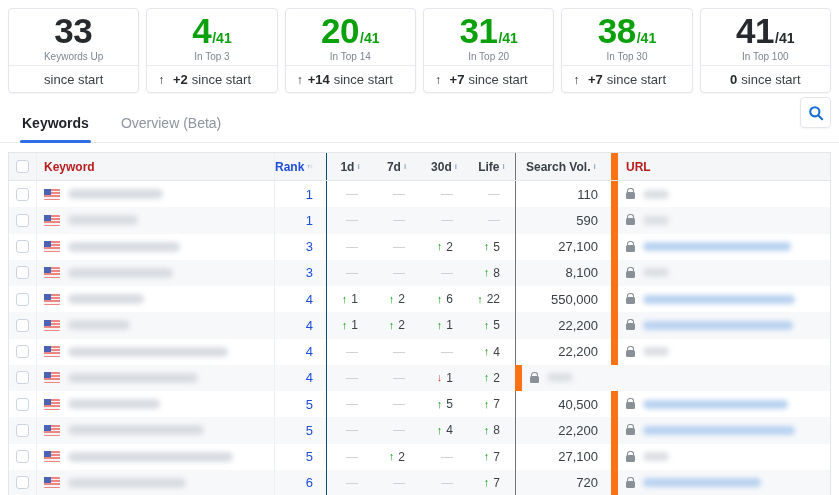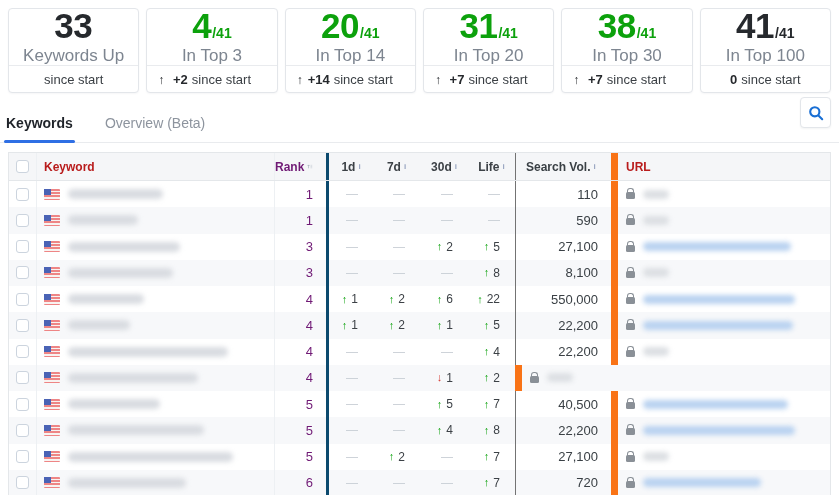"Keywords Up" .c-label { font-size: 17px -> 10px }
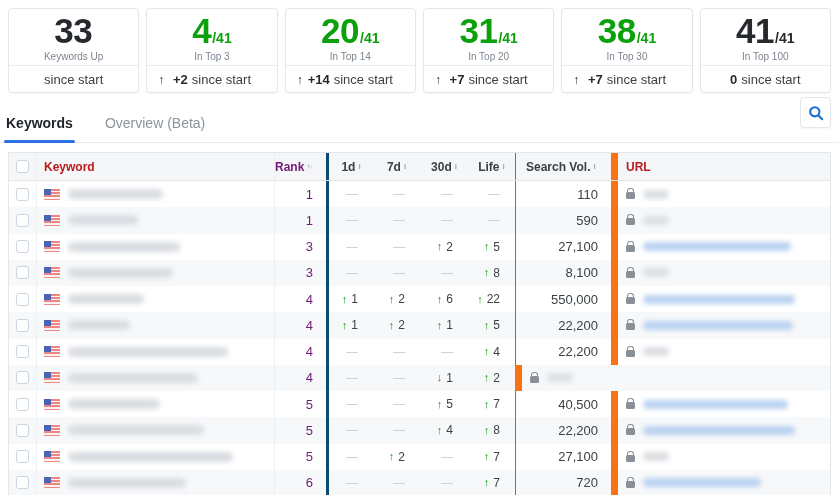"Keywords" .tabbar { padding: 0 4px -> 0 20px }
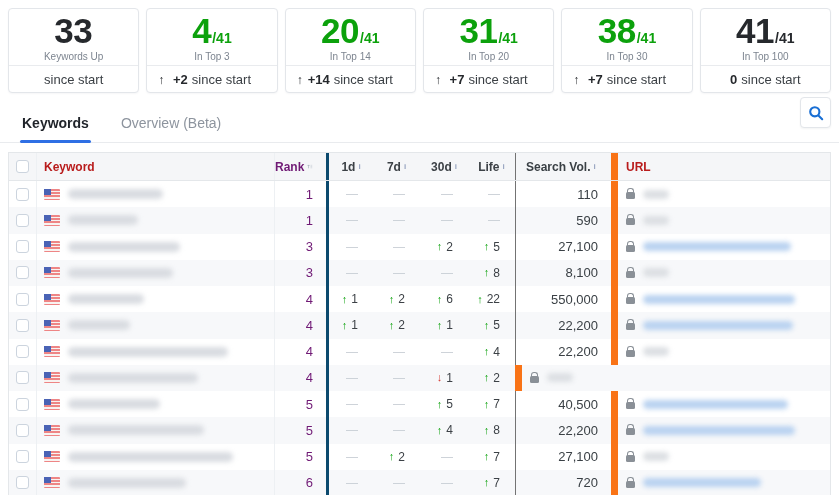"Rank" .c-rank { color: #701a75 -> #1d4ed8 }
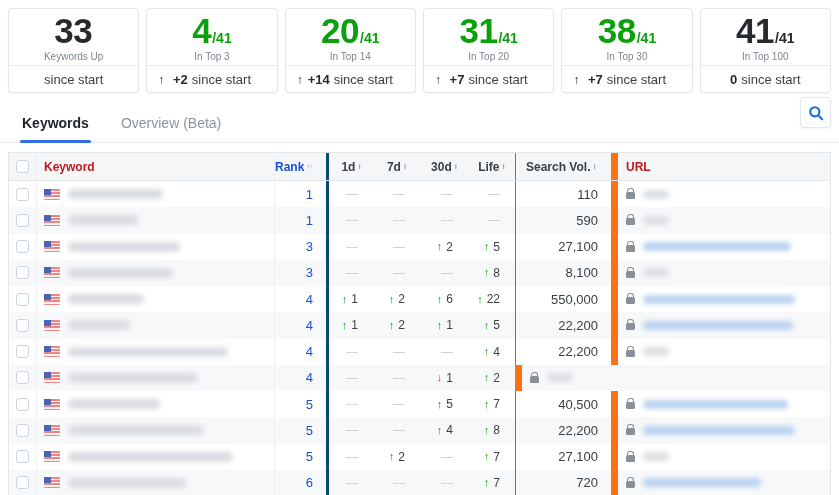"1d" .c-d1 { border-left: 3px solid #0c4a6e -> 1px solid #0c4a6e }
